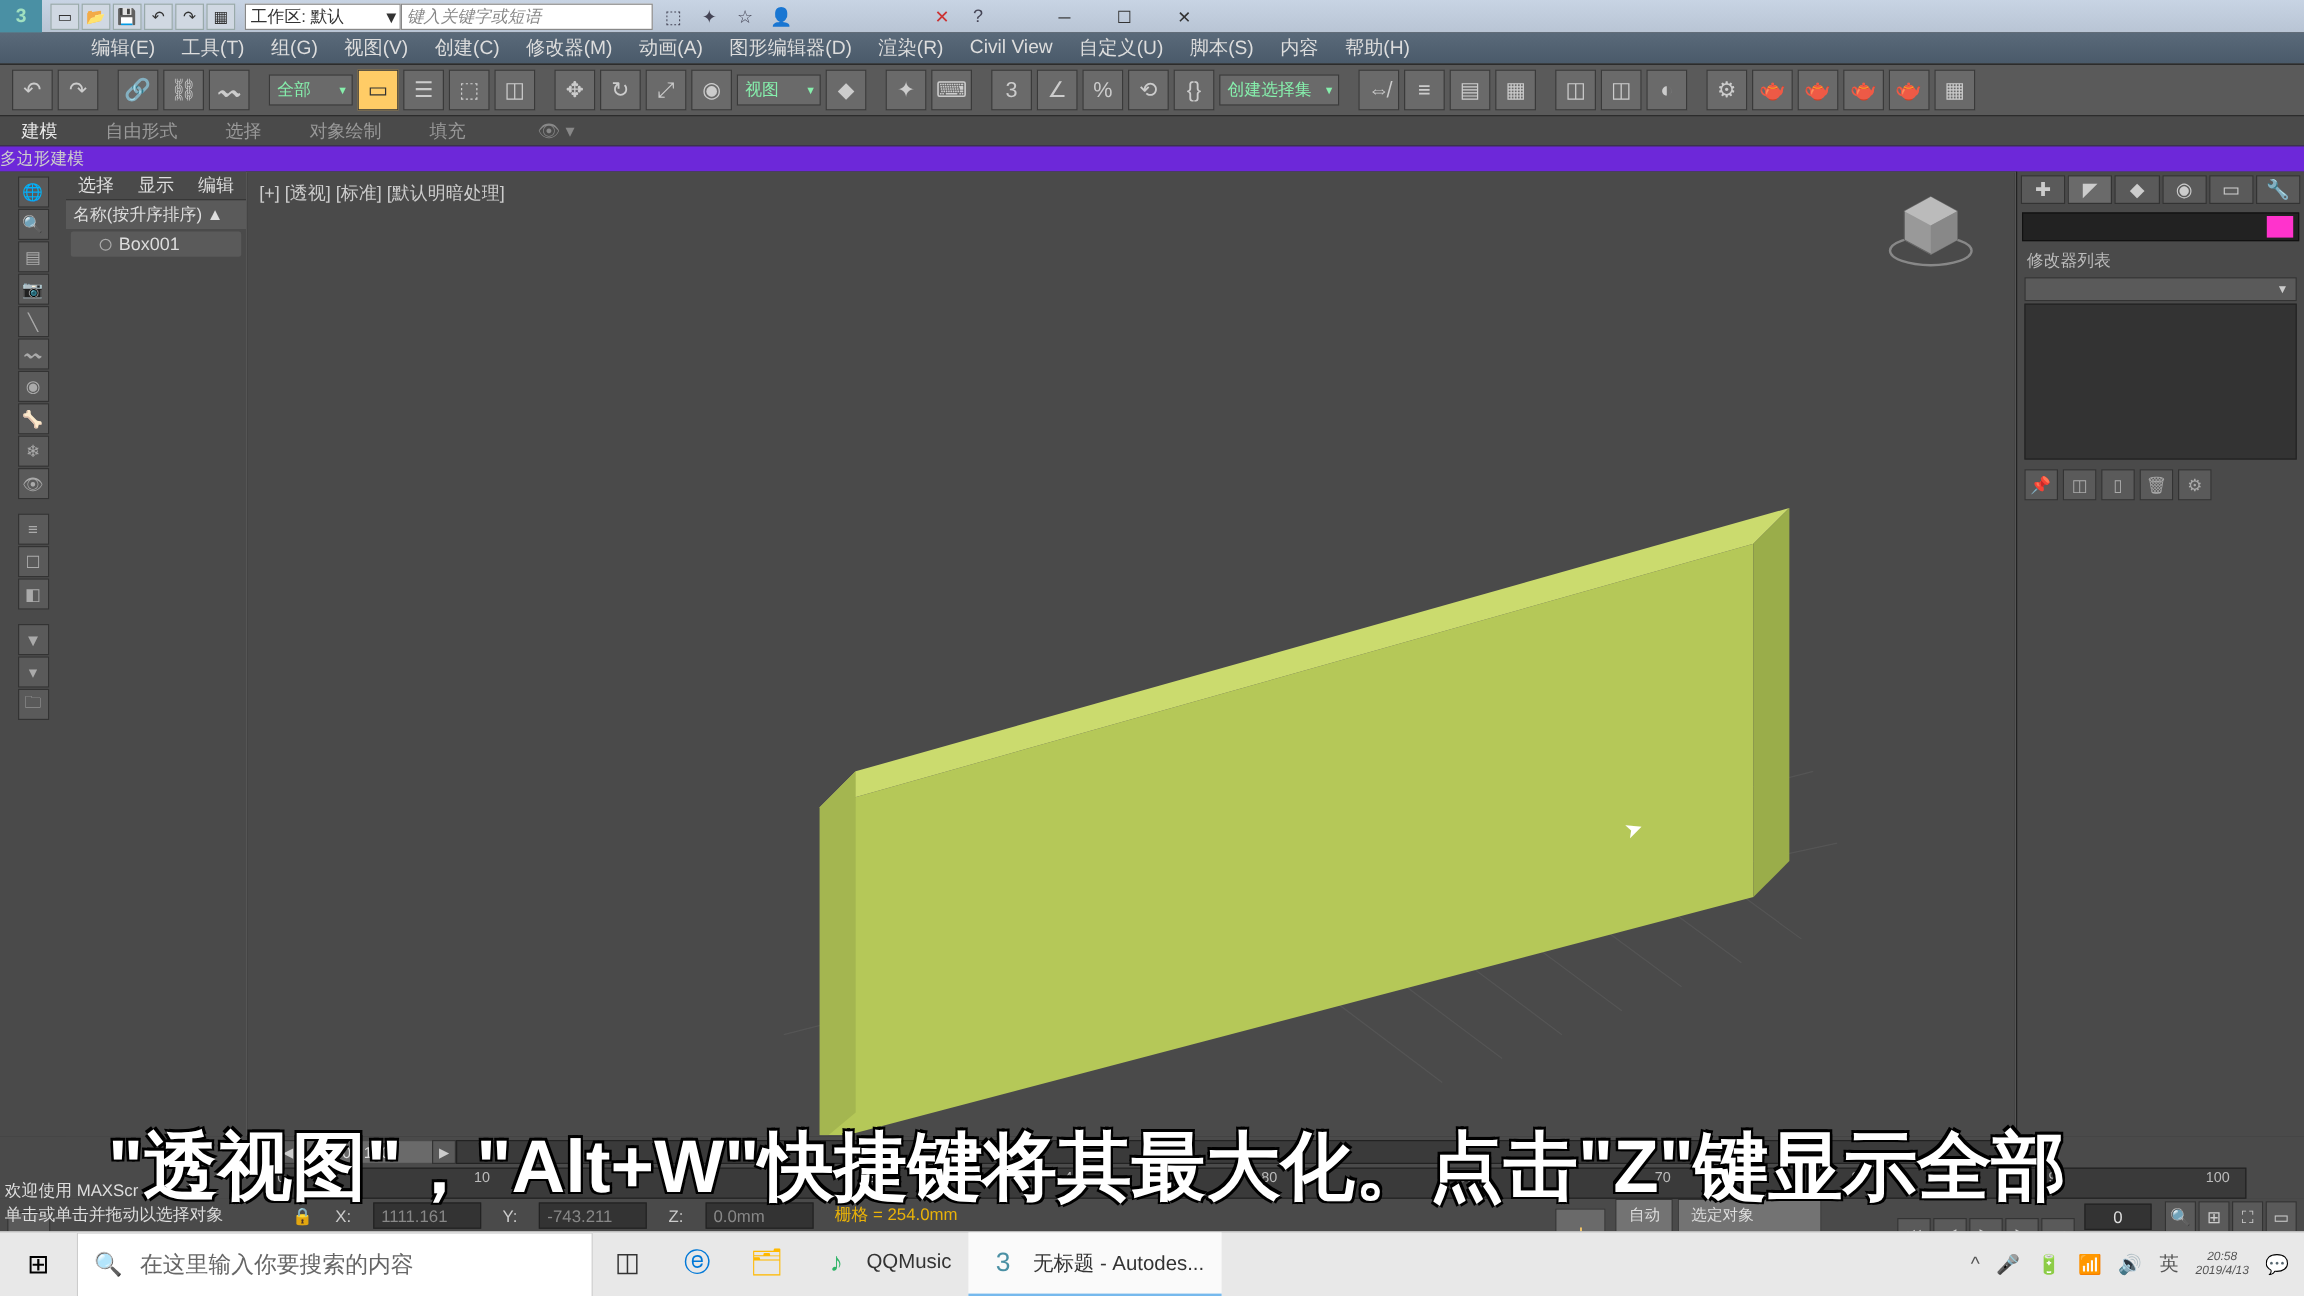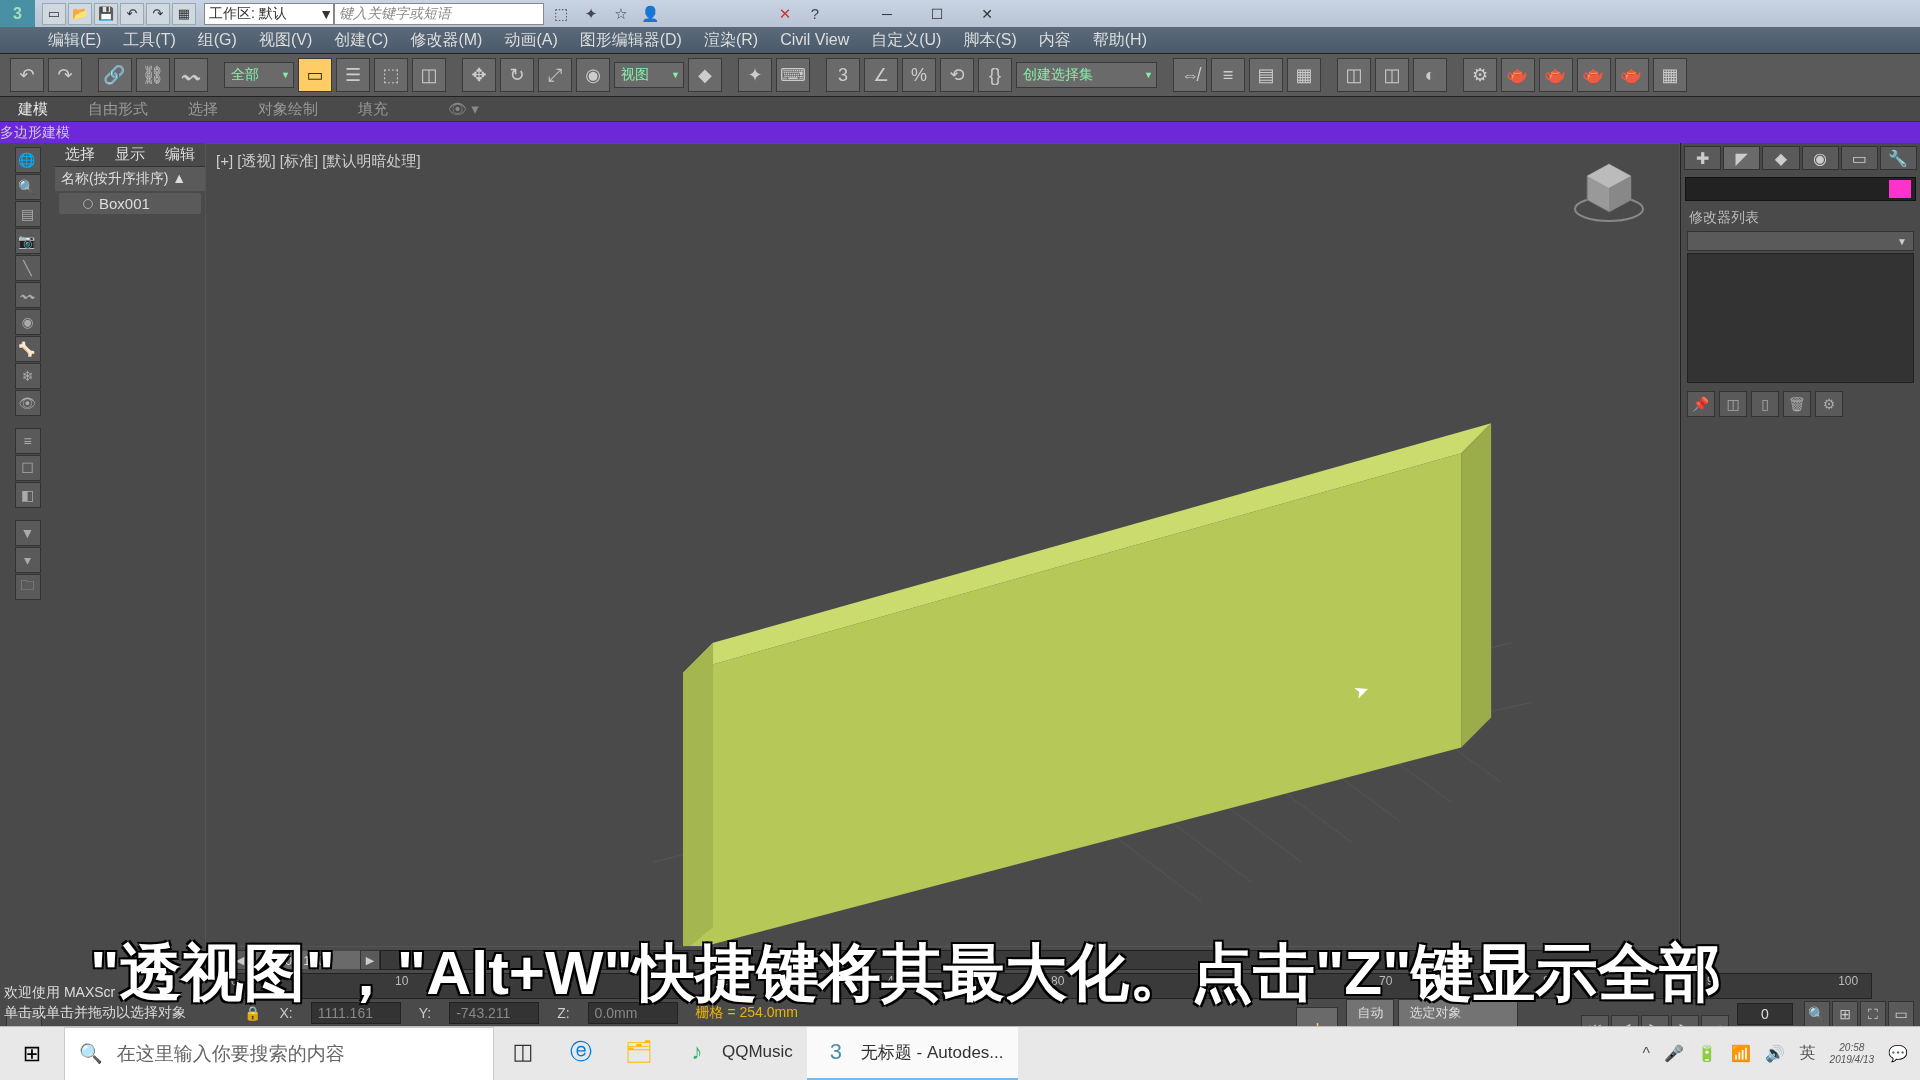"编辑(E)" .menubar { padding-left: 48px -> 76px }
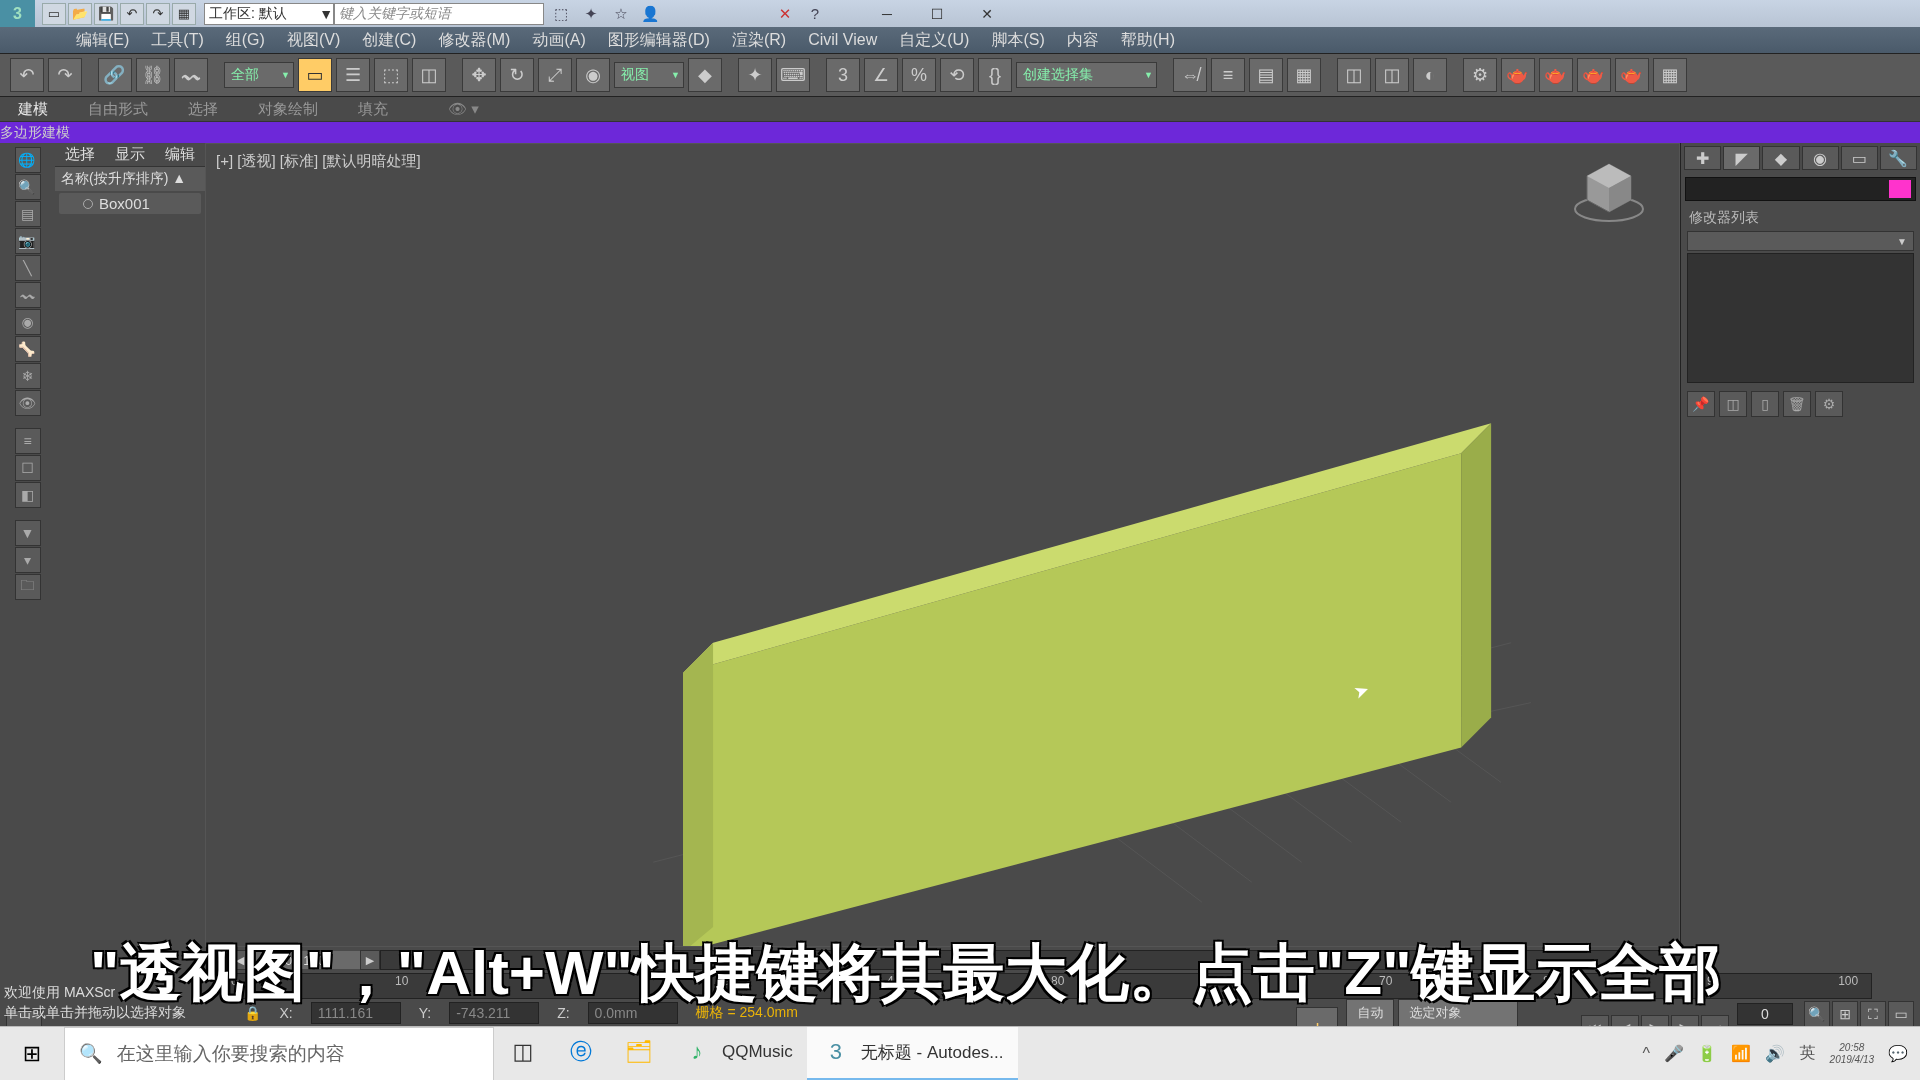"创建选择集" div.tool-dd { width: 141px -> 100px }
